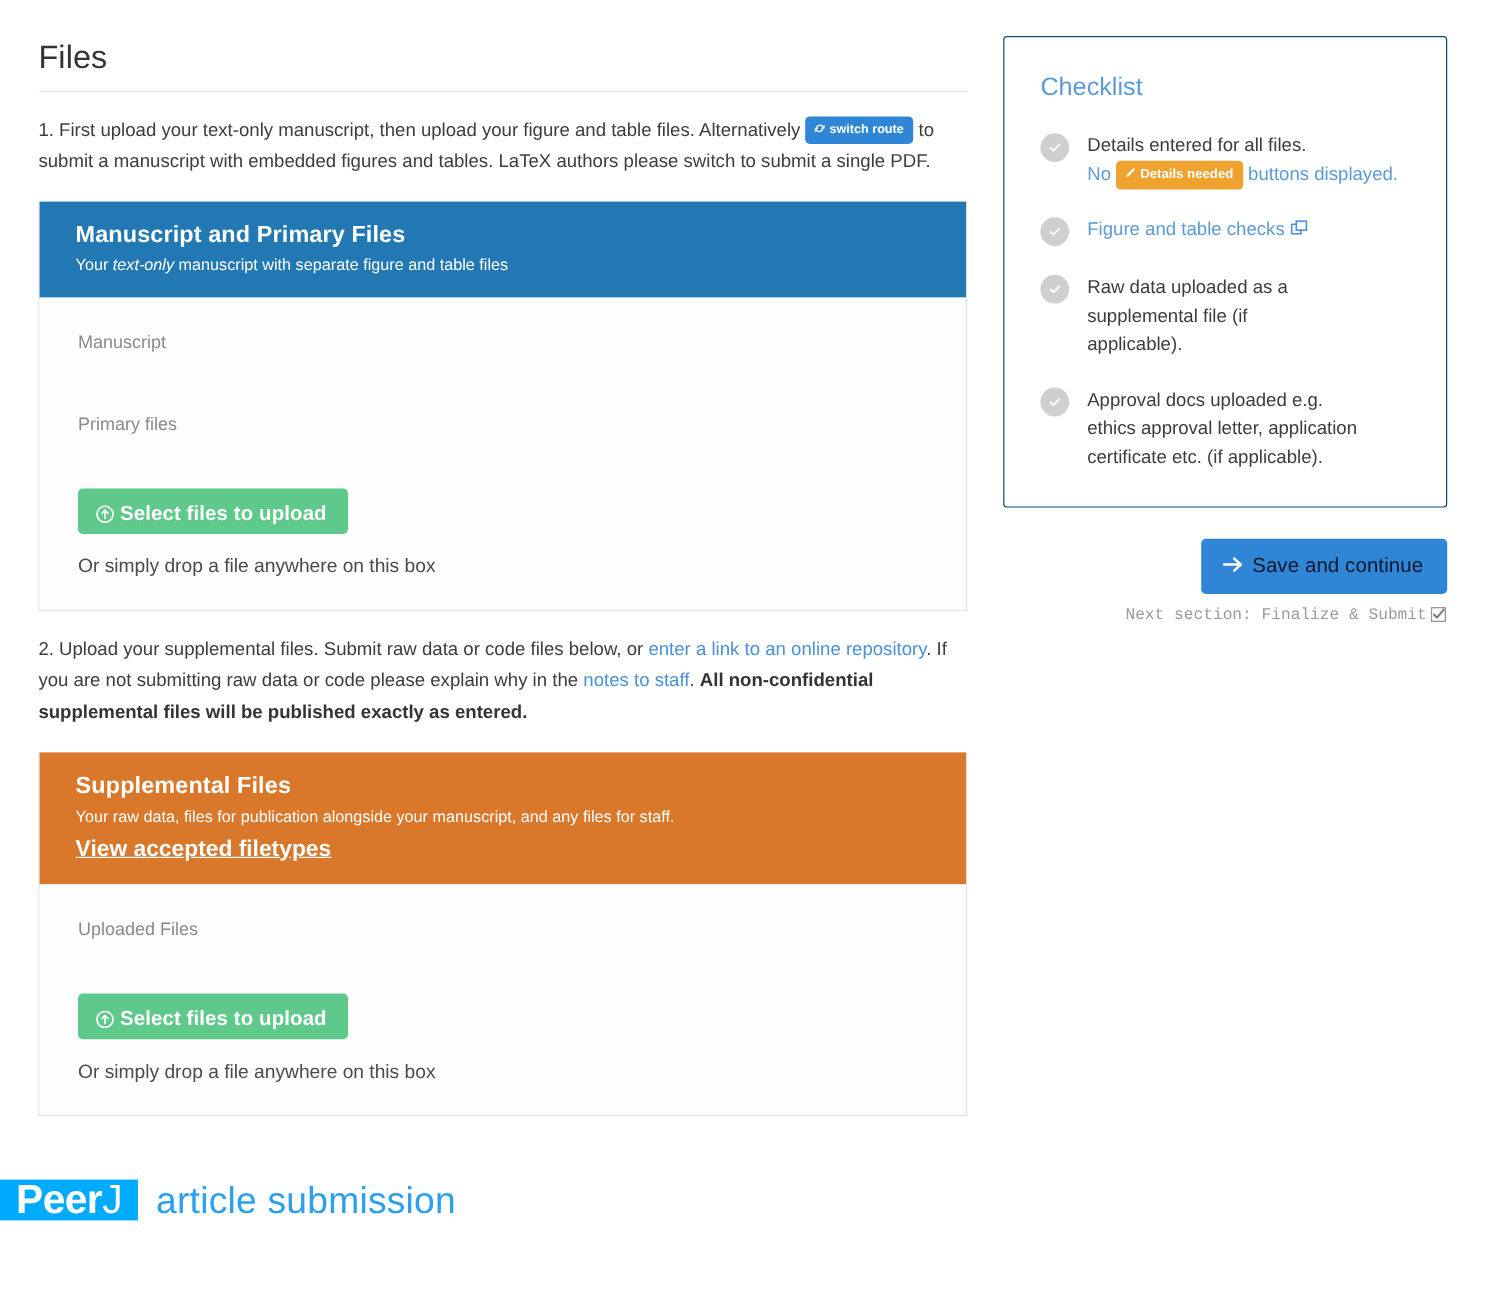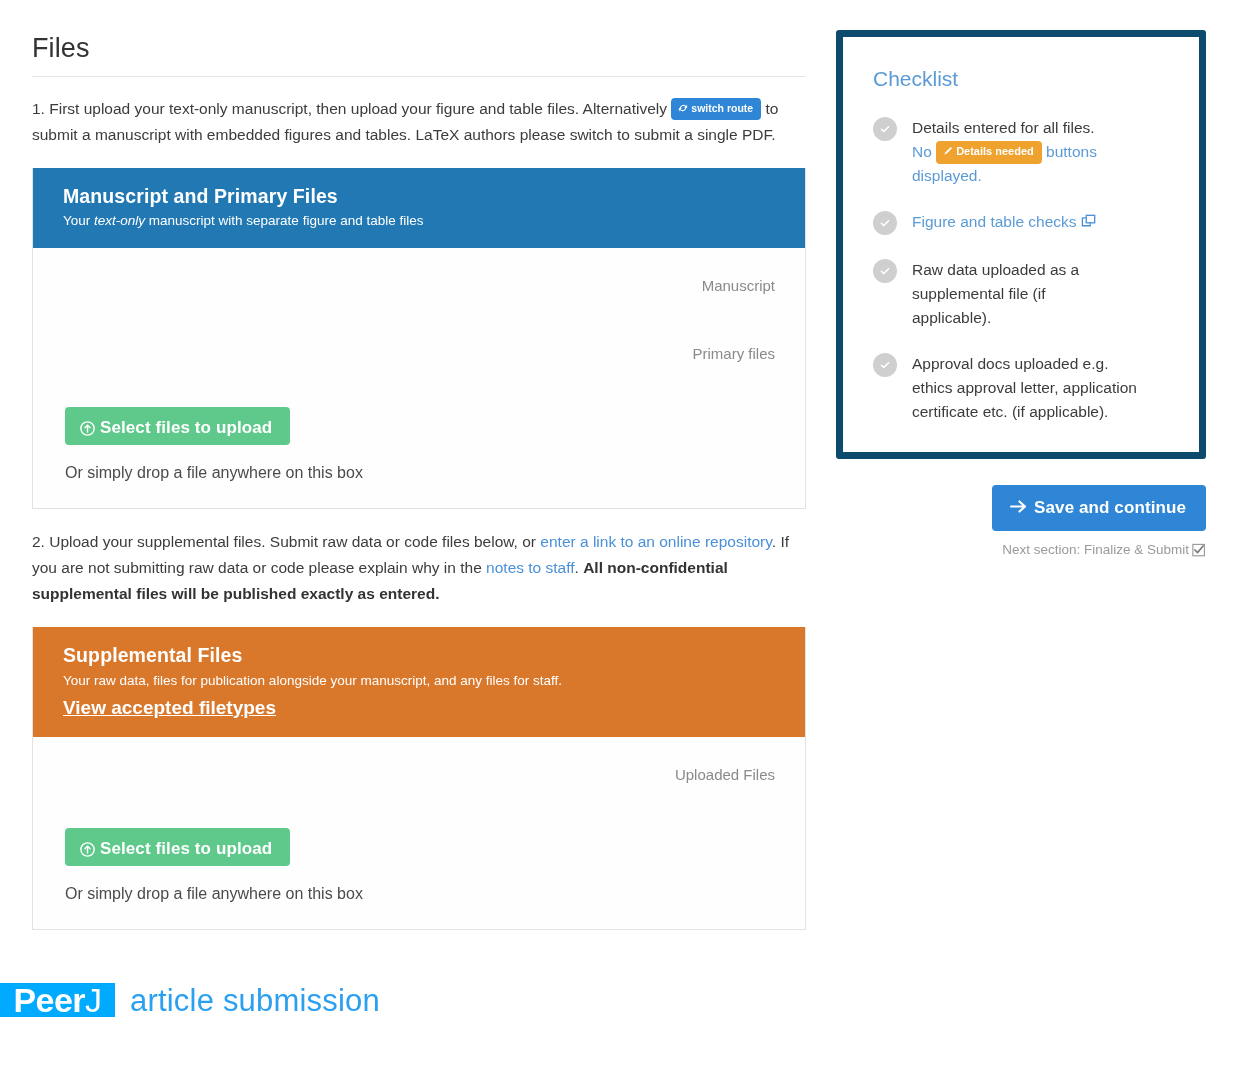"Checklist" .card { border: 7px solid #0c4a6e -> 1px solid #0c4a6e }
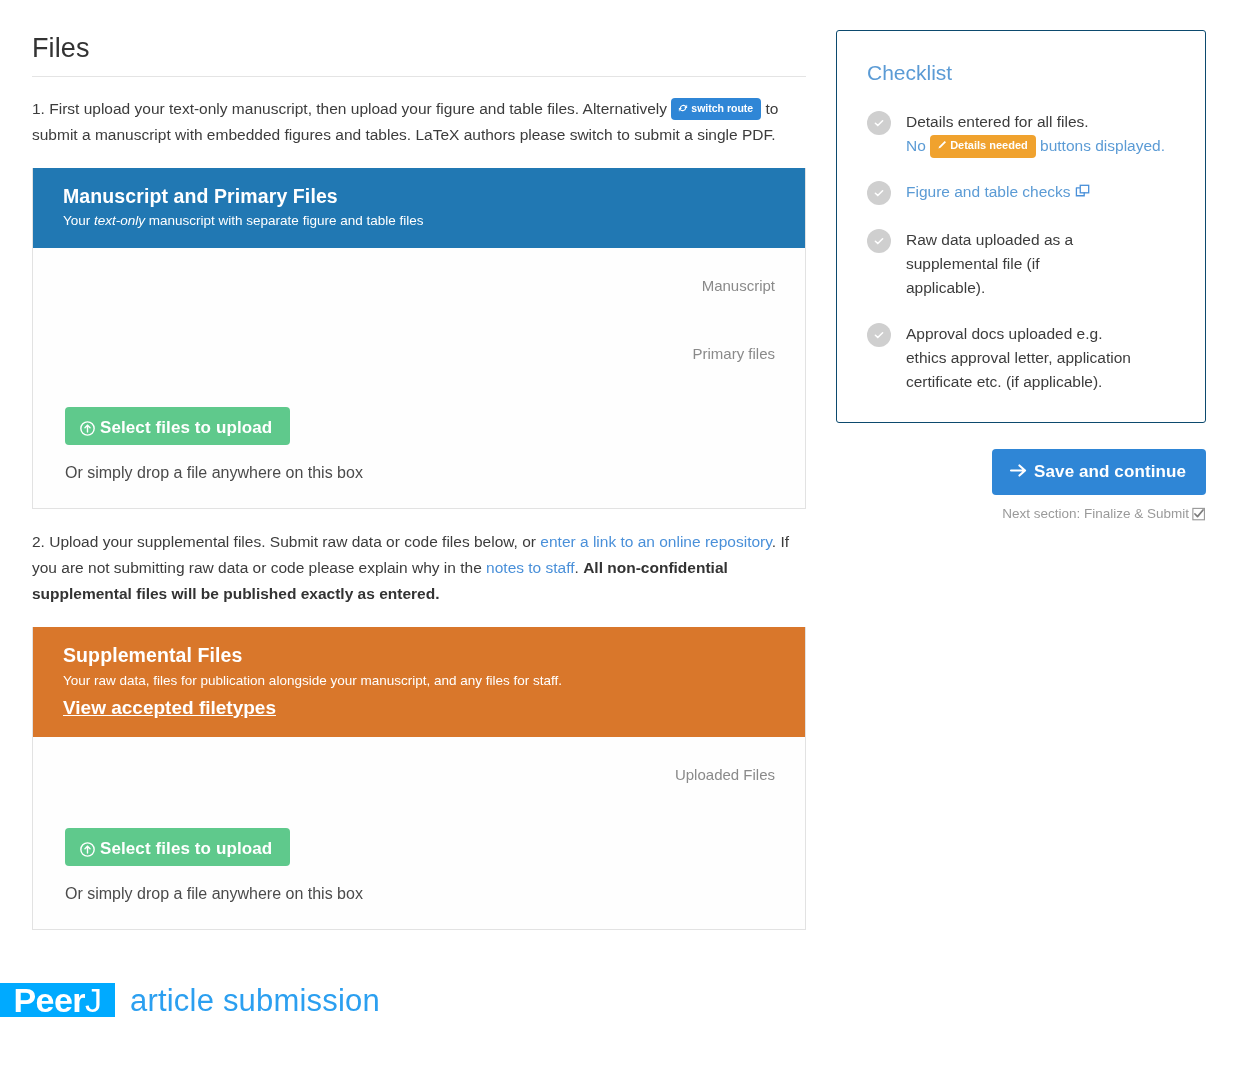"Manuscript" .slot-label { text-align: right -> none }
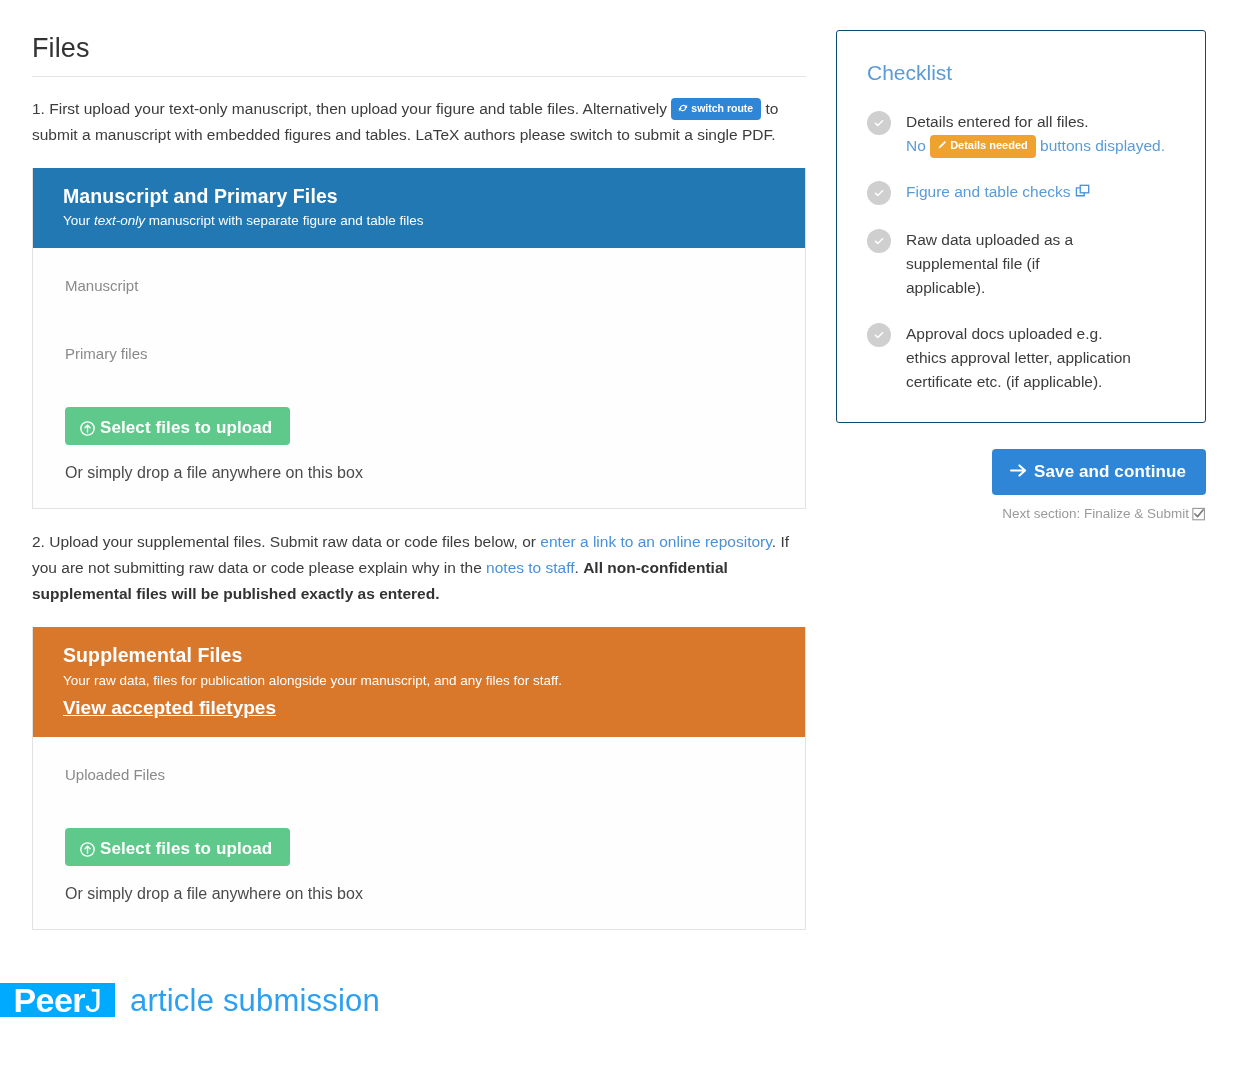"Save and continue" .btn-save { color: #ffffff -> #0f172a; font-weight: bold -> normal }
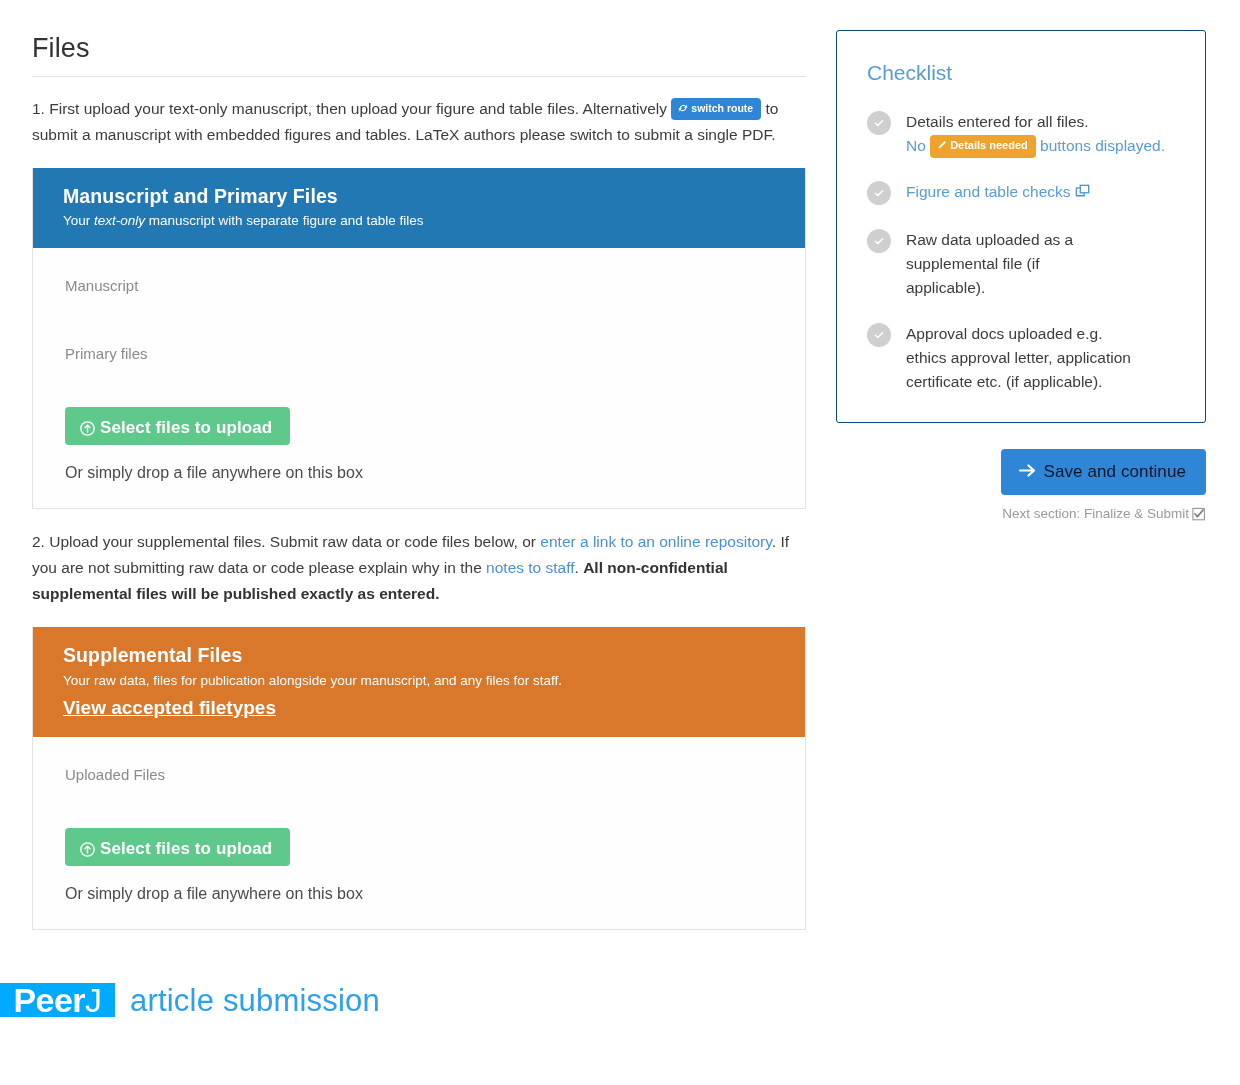"Next section: Finalize & Submit" .next-section { font-family: none -> Liberation Mono, monospace }
